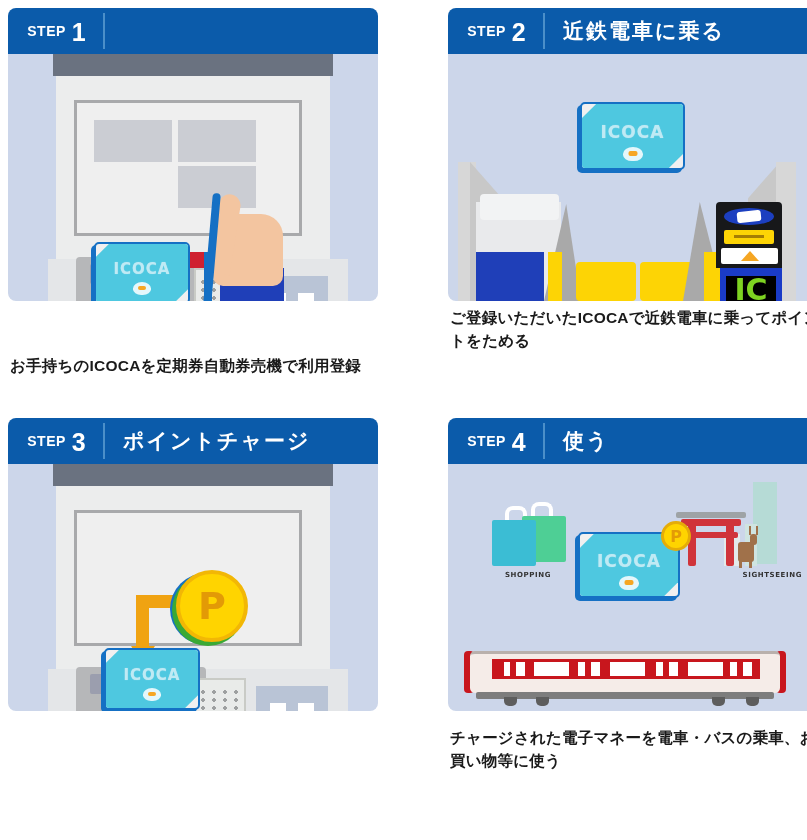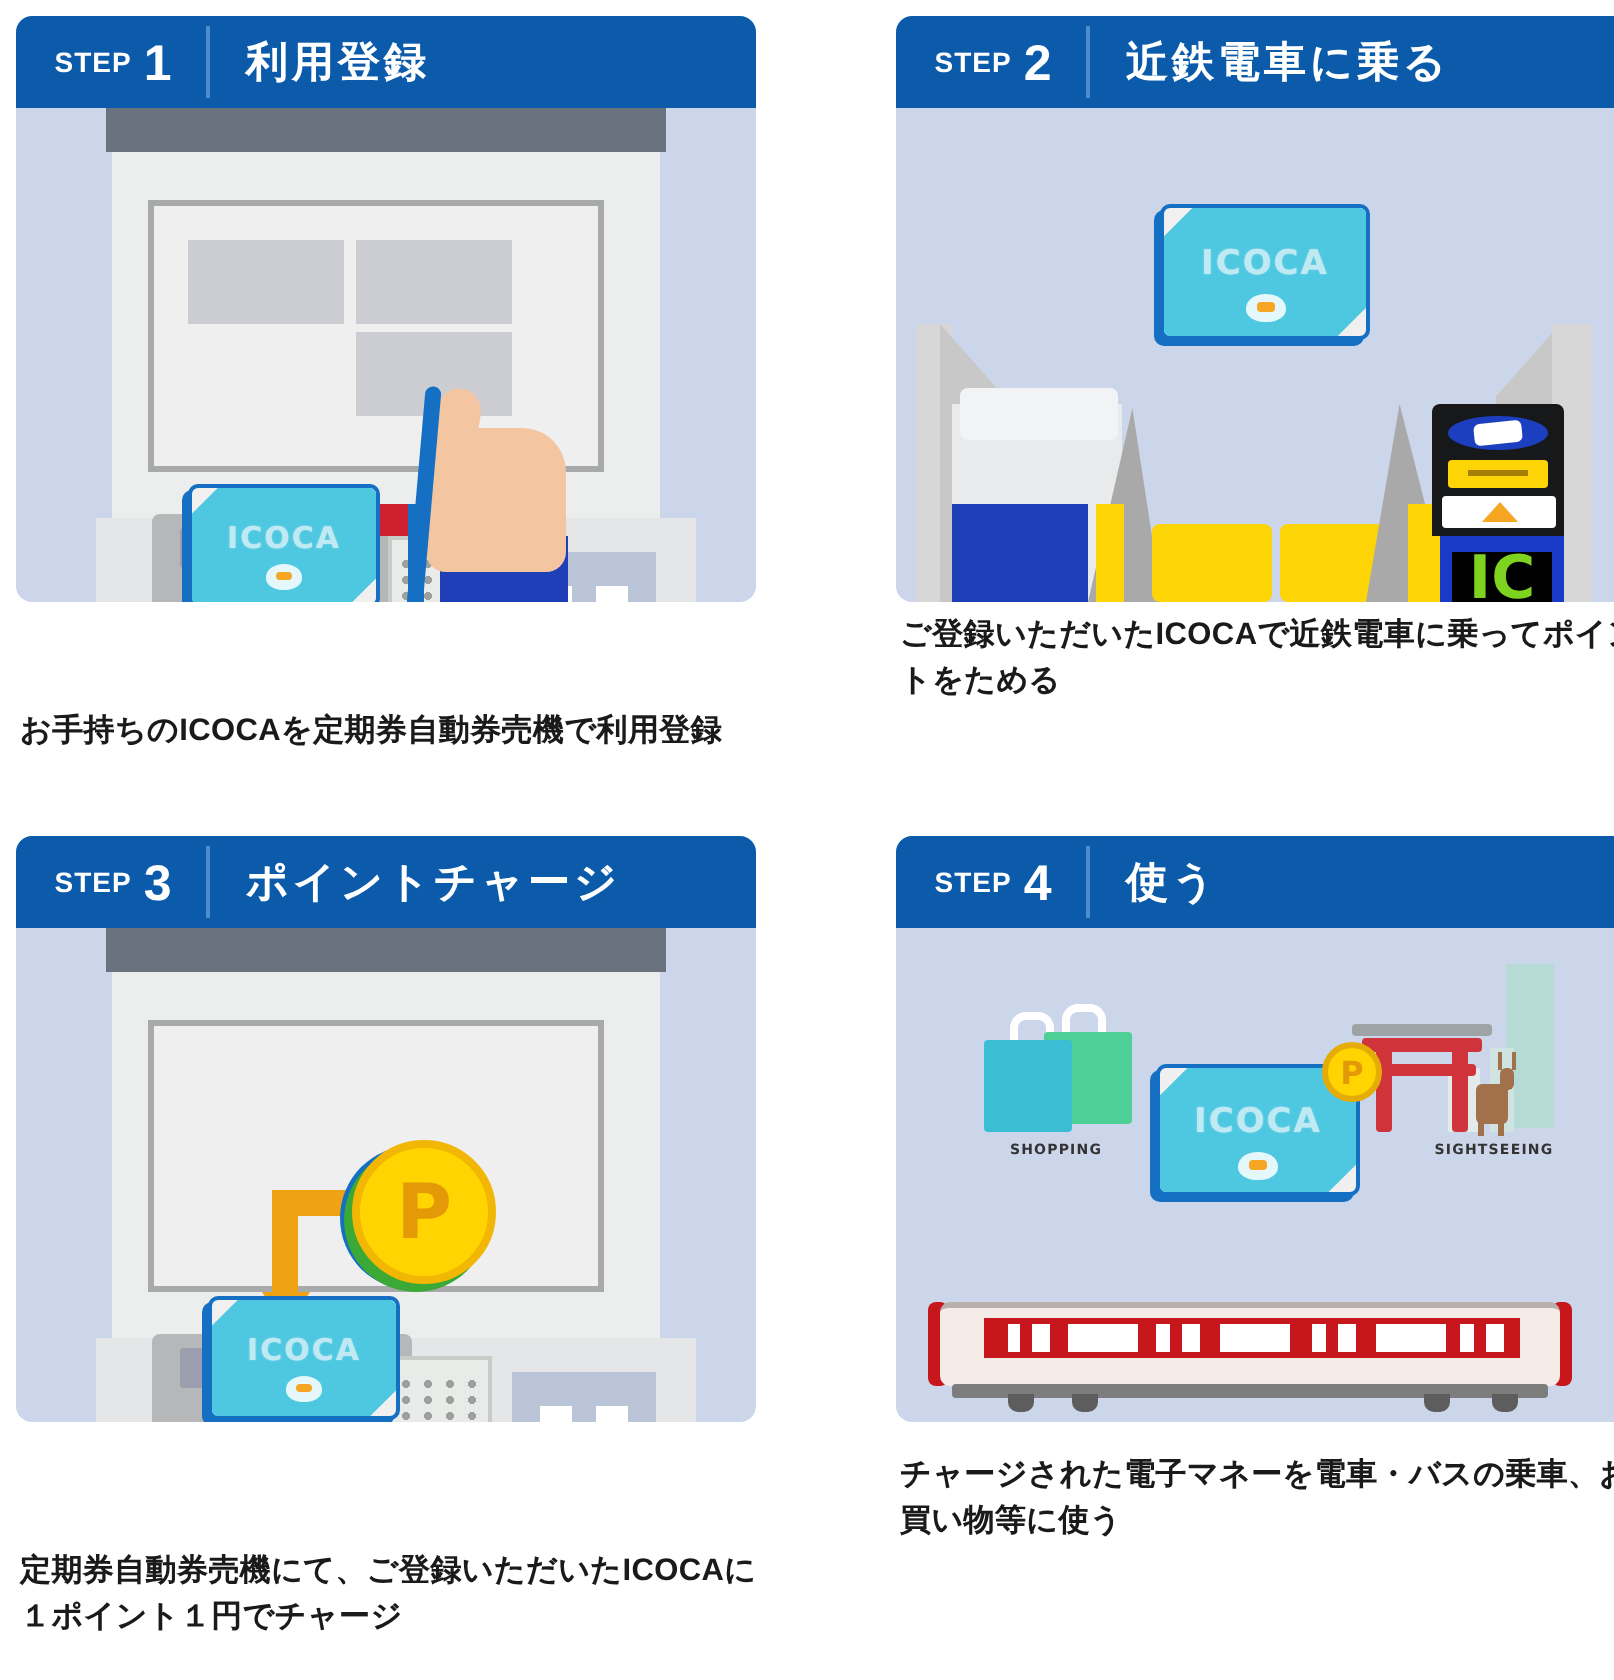"利用登録" div.title { html: <div>利用登録</div> -> none }
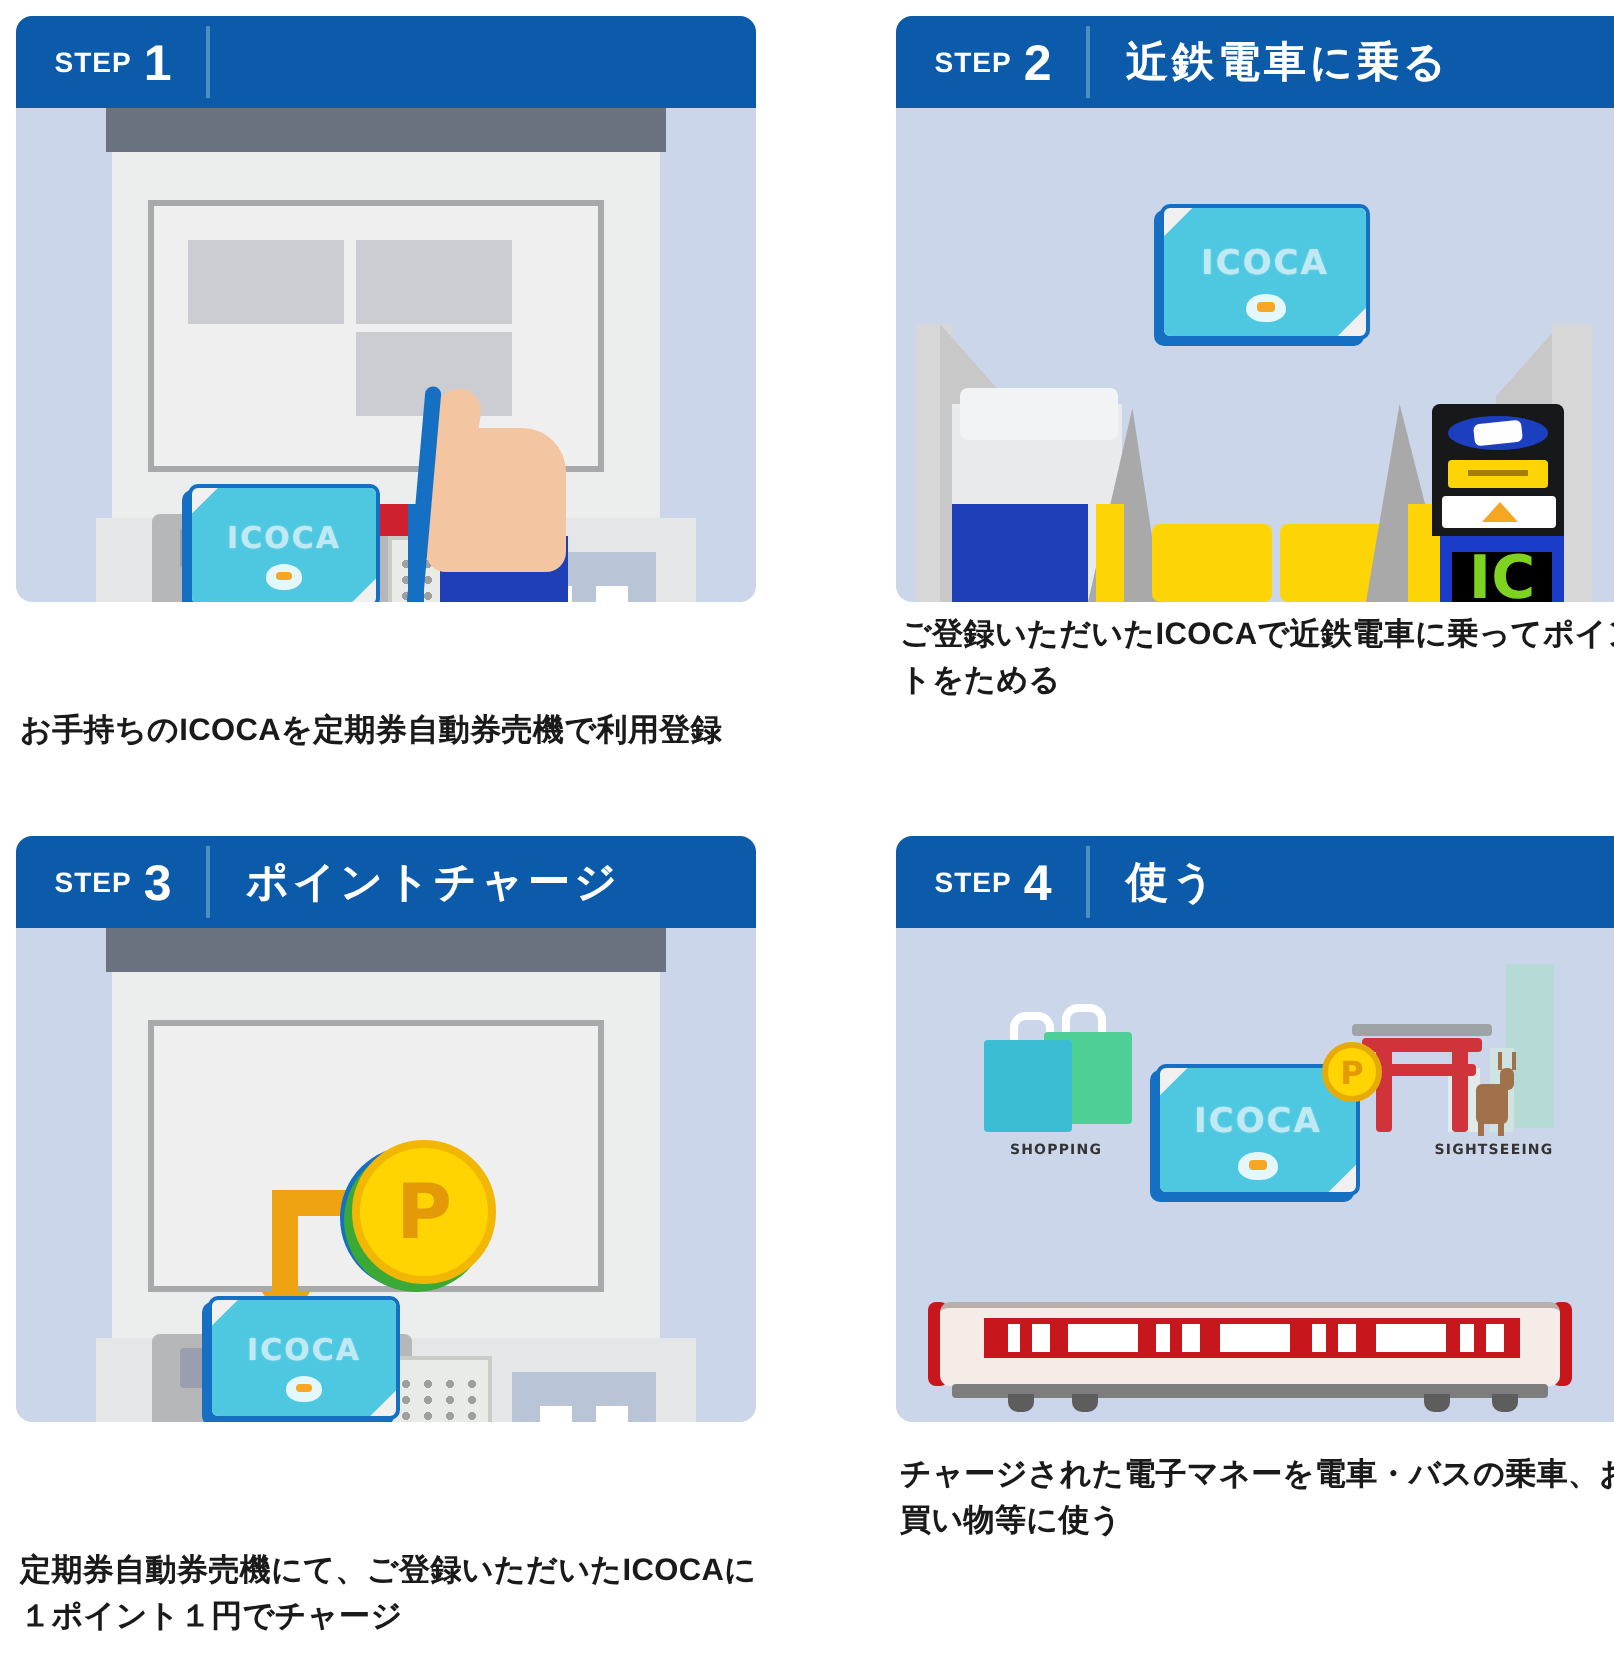"SIGHTSEEING" div.icon-label { text-align: none -> right }
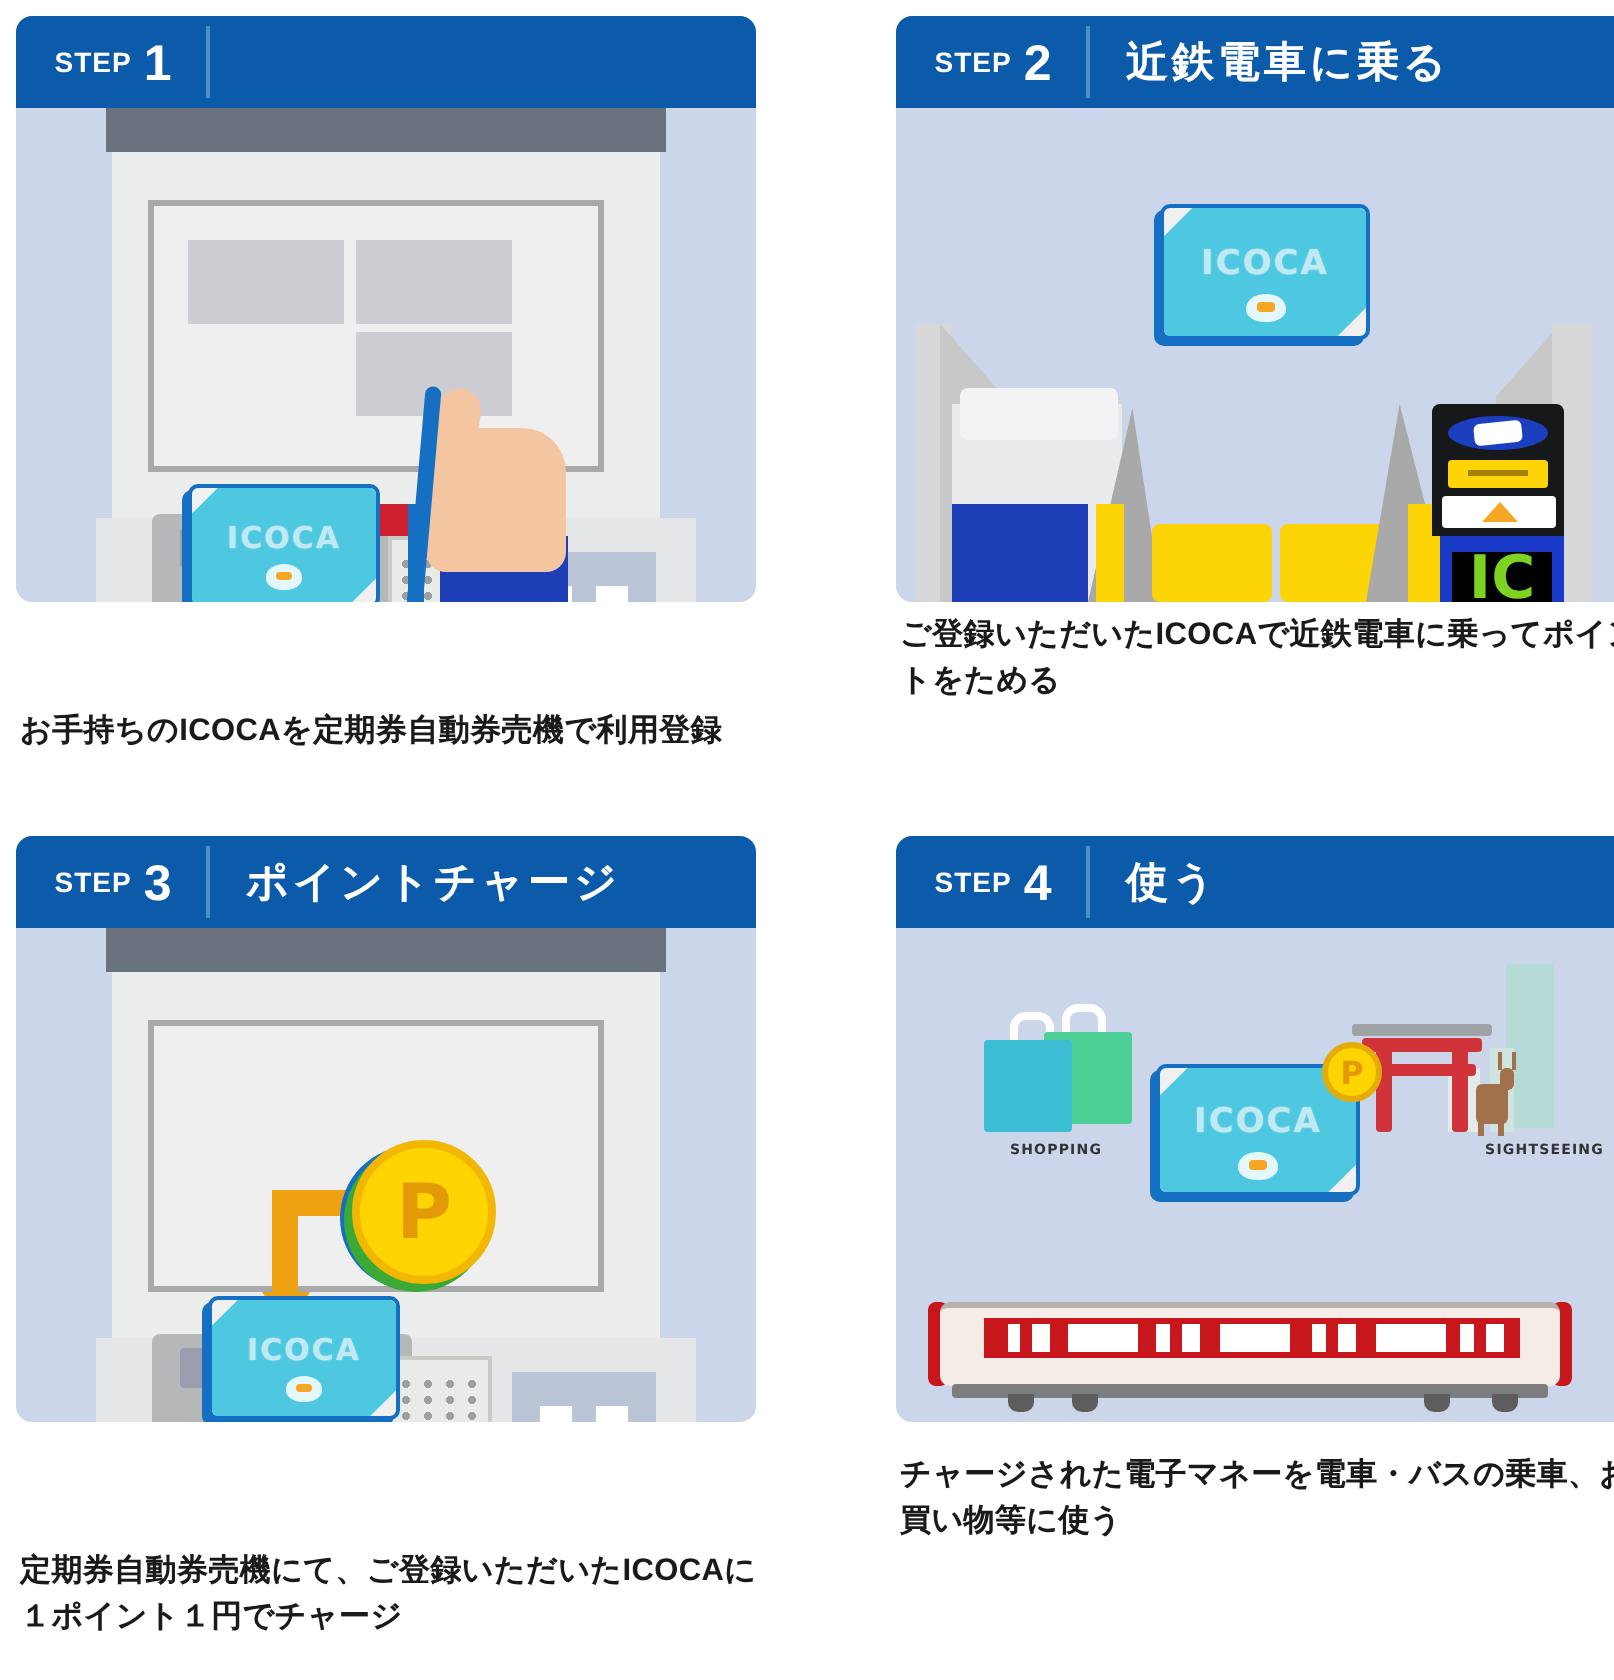"定期券自動券売機にて、ご登録いただいたICOCAに１ポイント１円でチャージ" div.caption { html: <div>定期券自動券売機にて、ご登録いただいたICOCAに１ポイント１円でチャージ</div> -> none }
